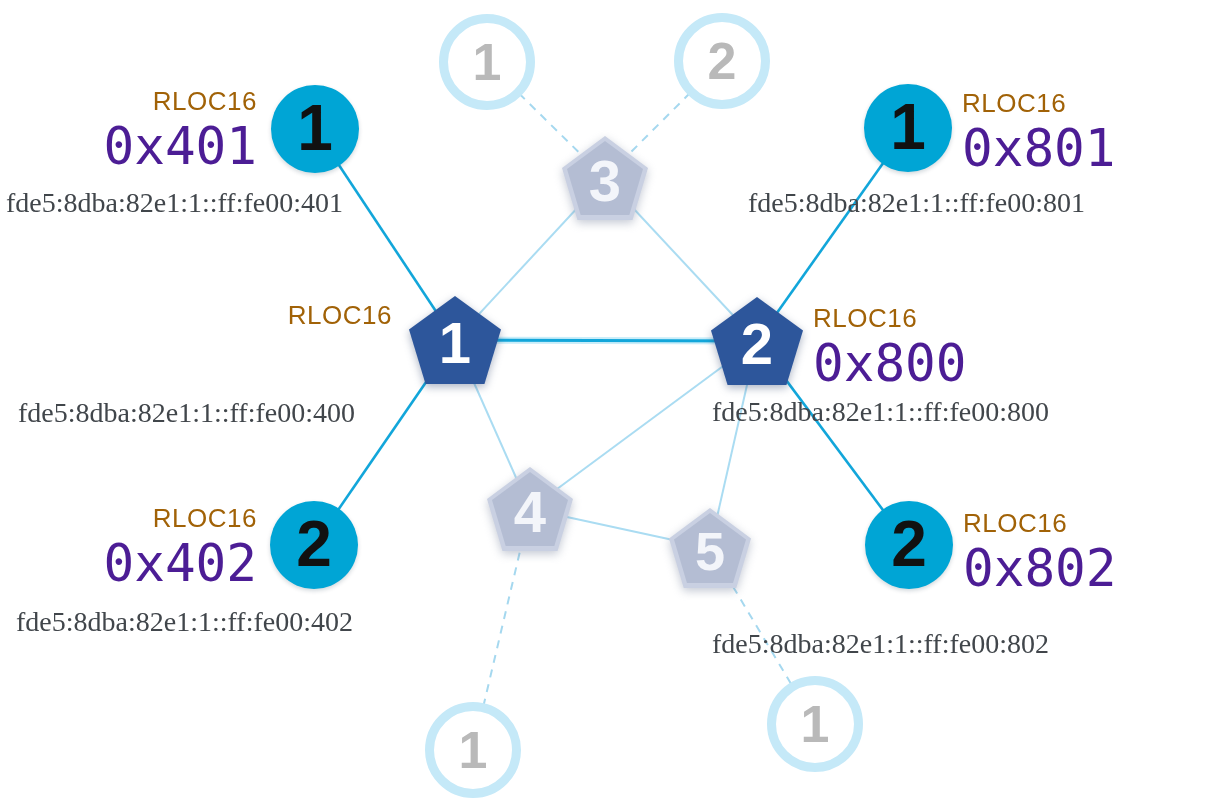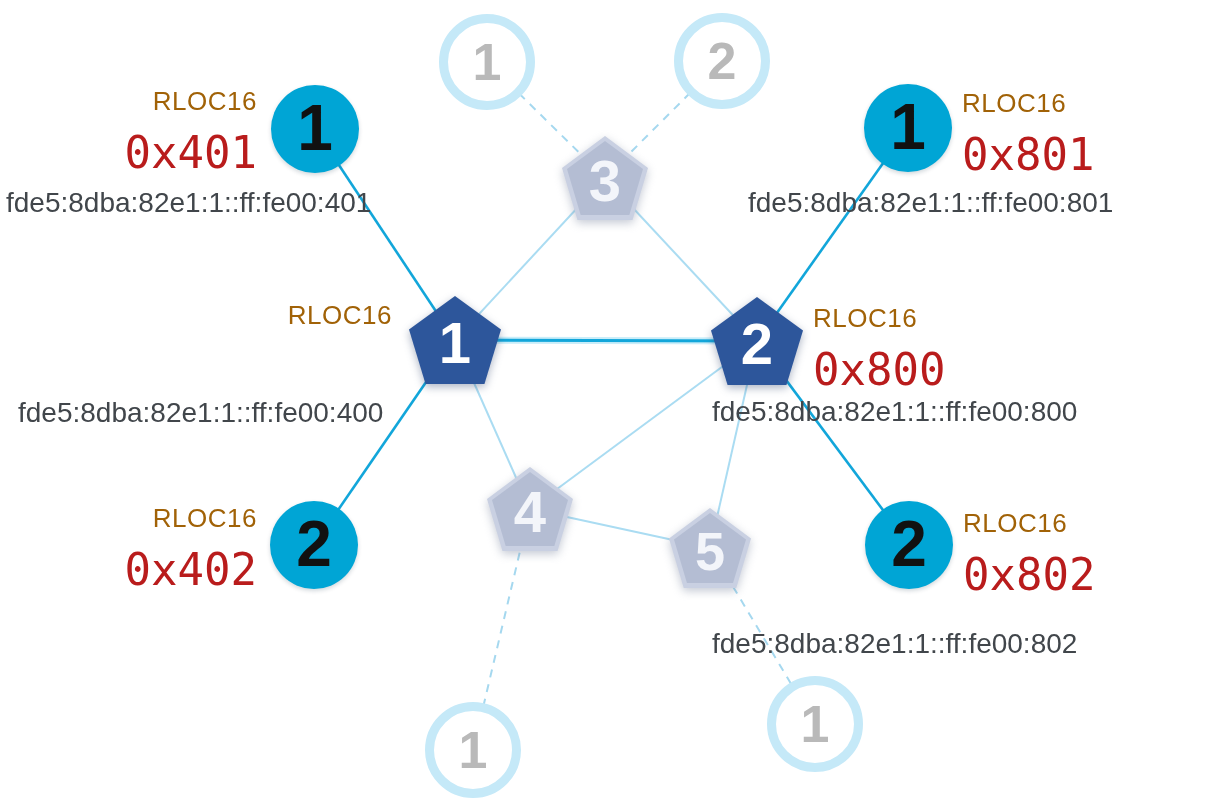"0x401" .rloc-hex { color: #b91c1c -> #4c1d95; font-size: 44px -> 51px; margin-top: 17px -> 7px }
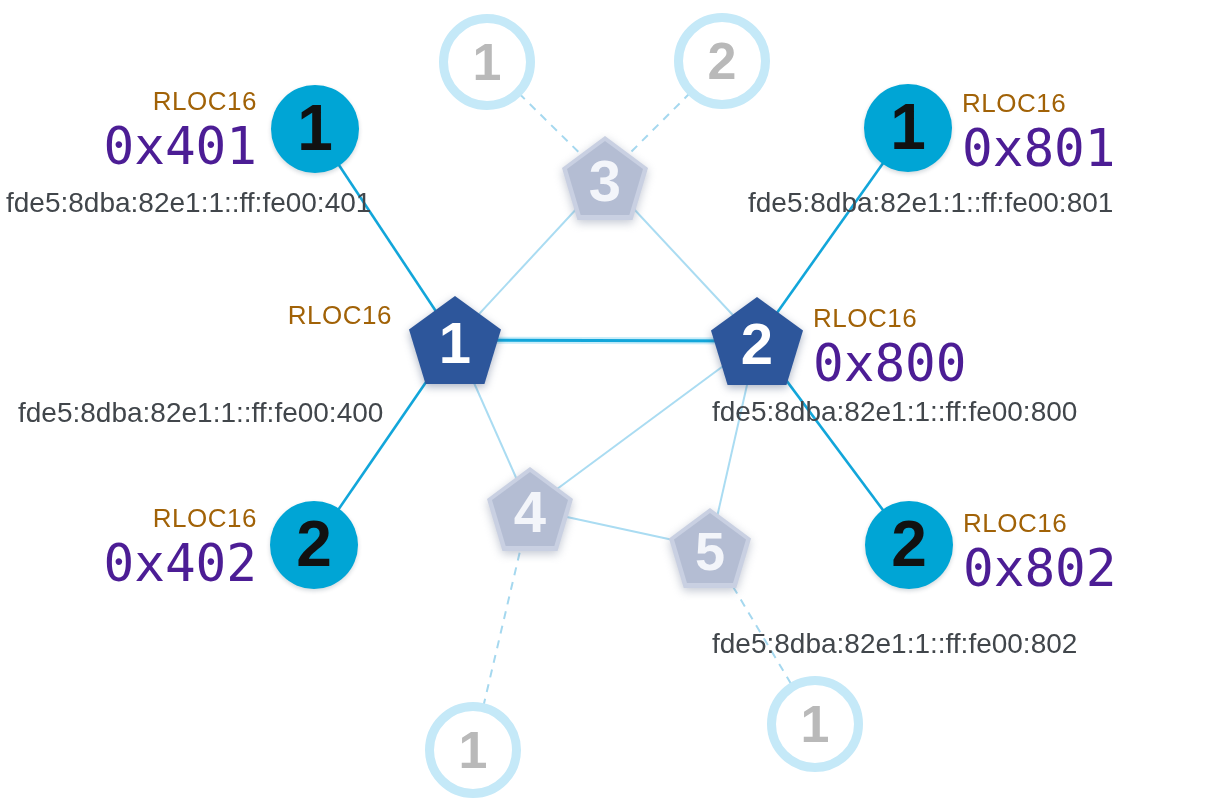"fde5:8dba:82e1:1::ff:fe00:401" .ip-addr { font-family: Liberation Sans, sans-serif -> Liberation Serif, serif }
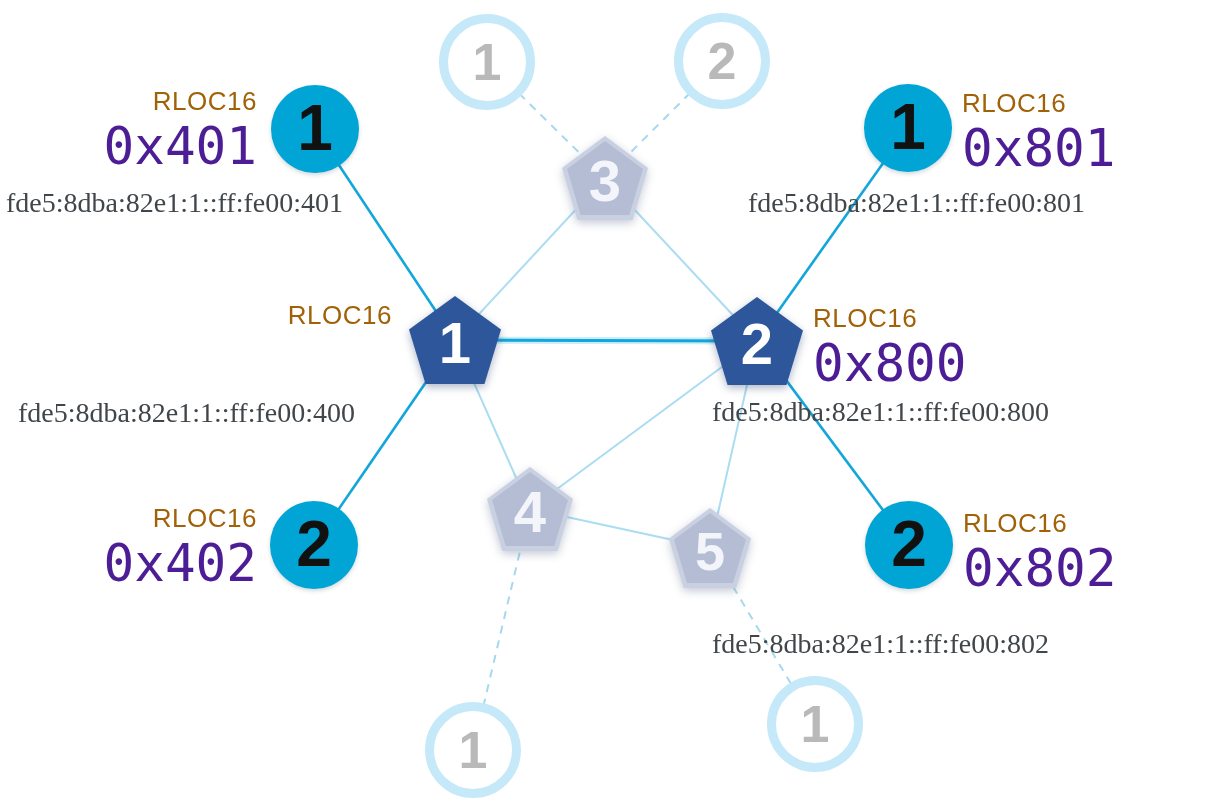"fde5:8dba:82e1:1::ff:fe00:402" div.ip-addr { html: none -> <div>fde5:8dba:82e1:1::ff:fe00:402</div> }
